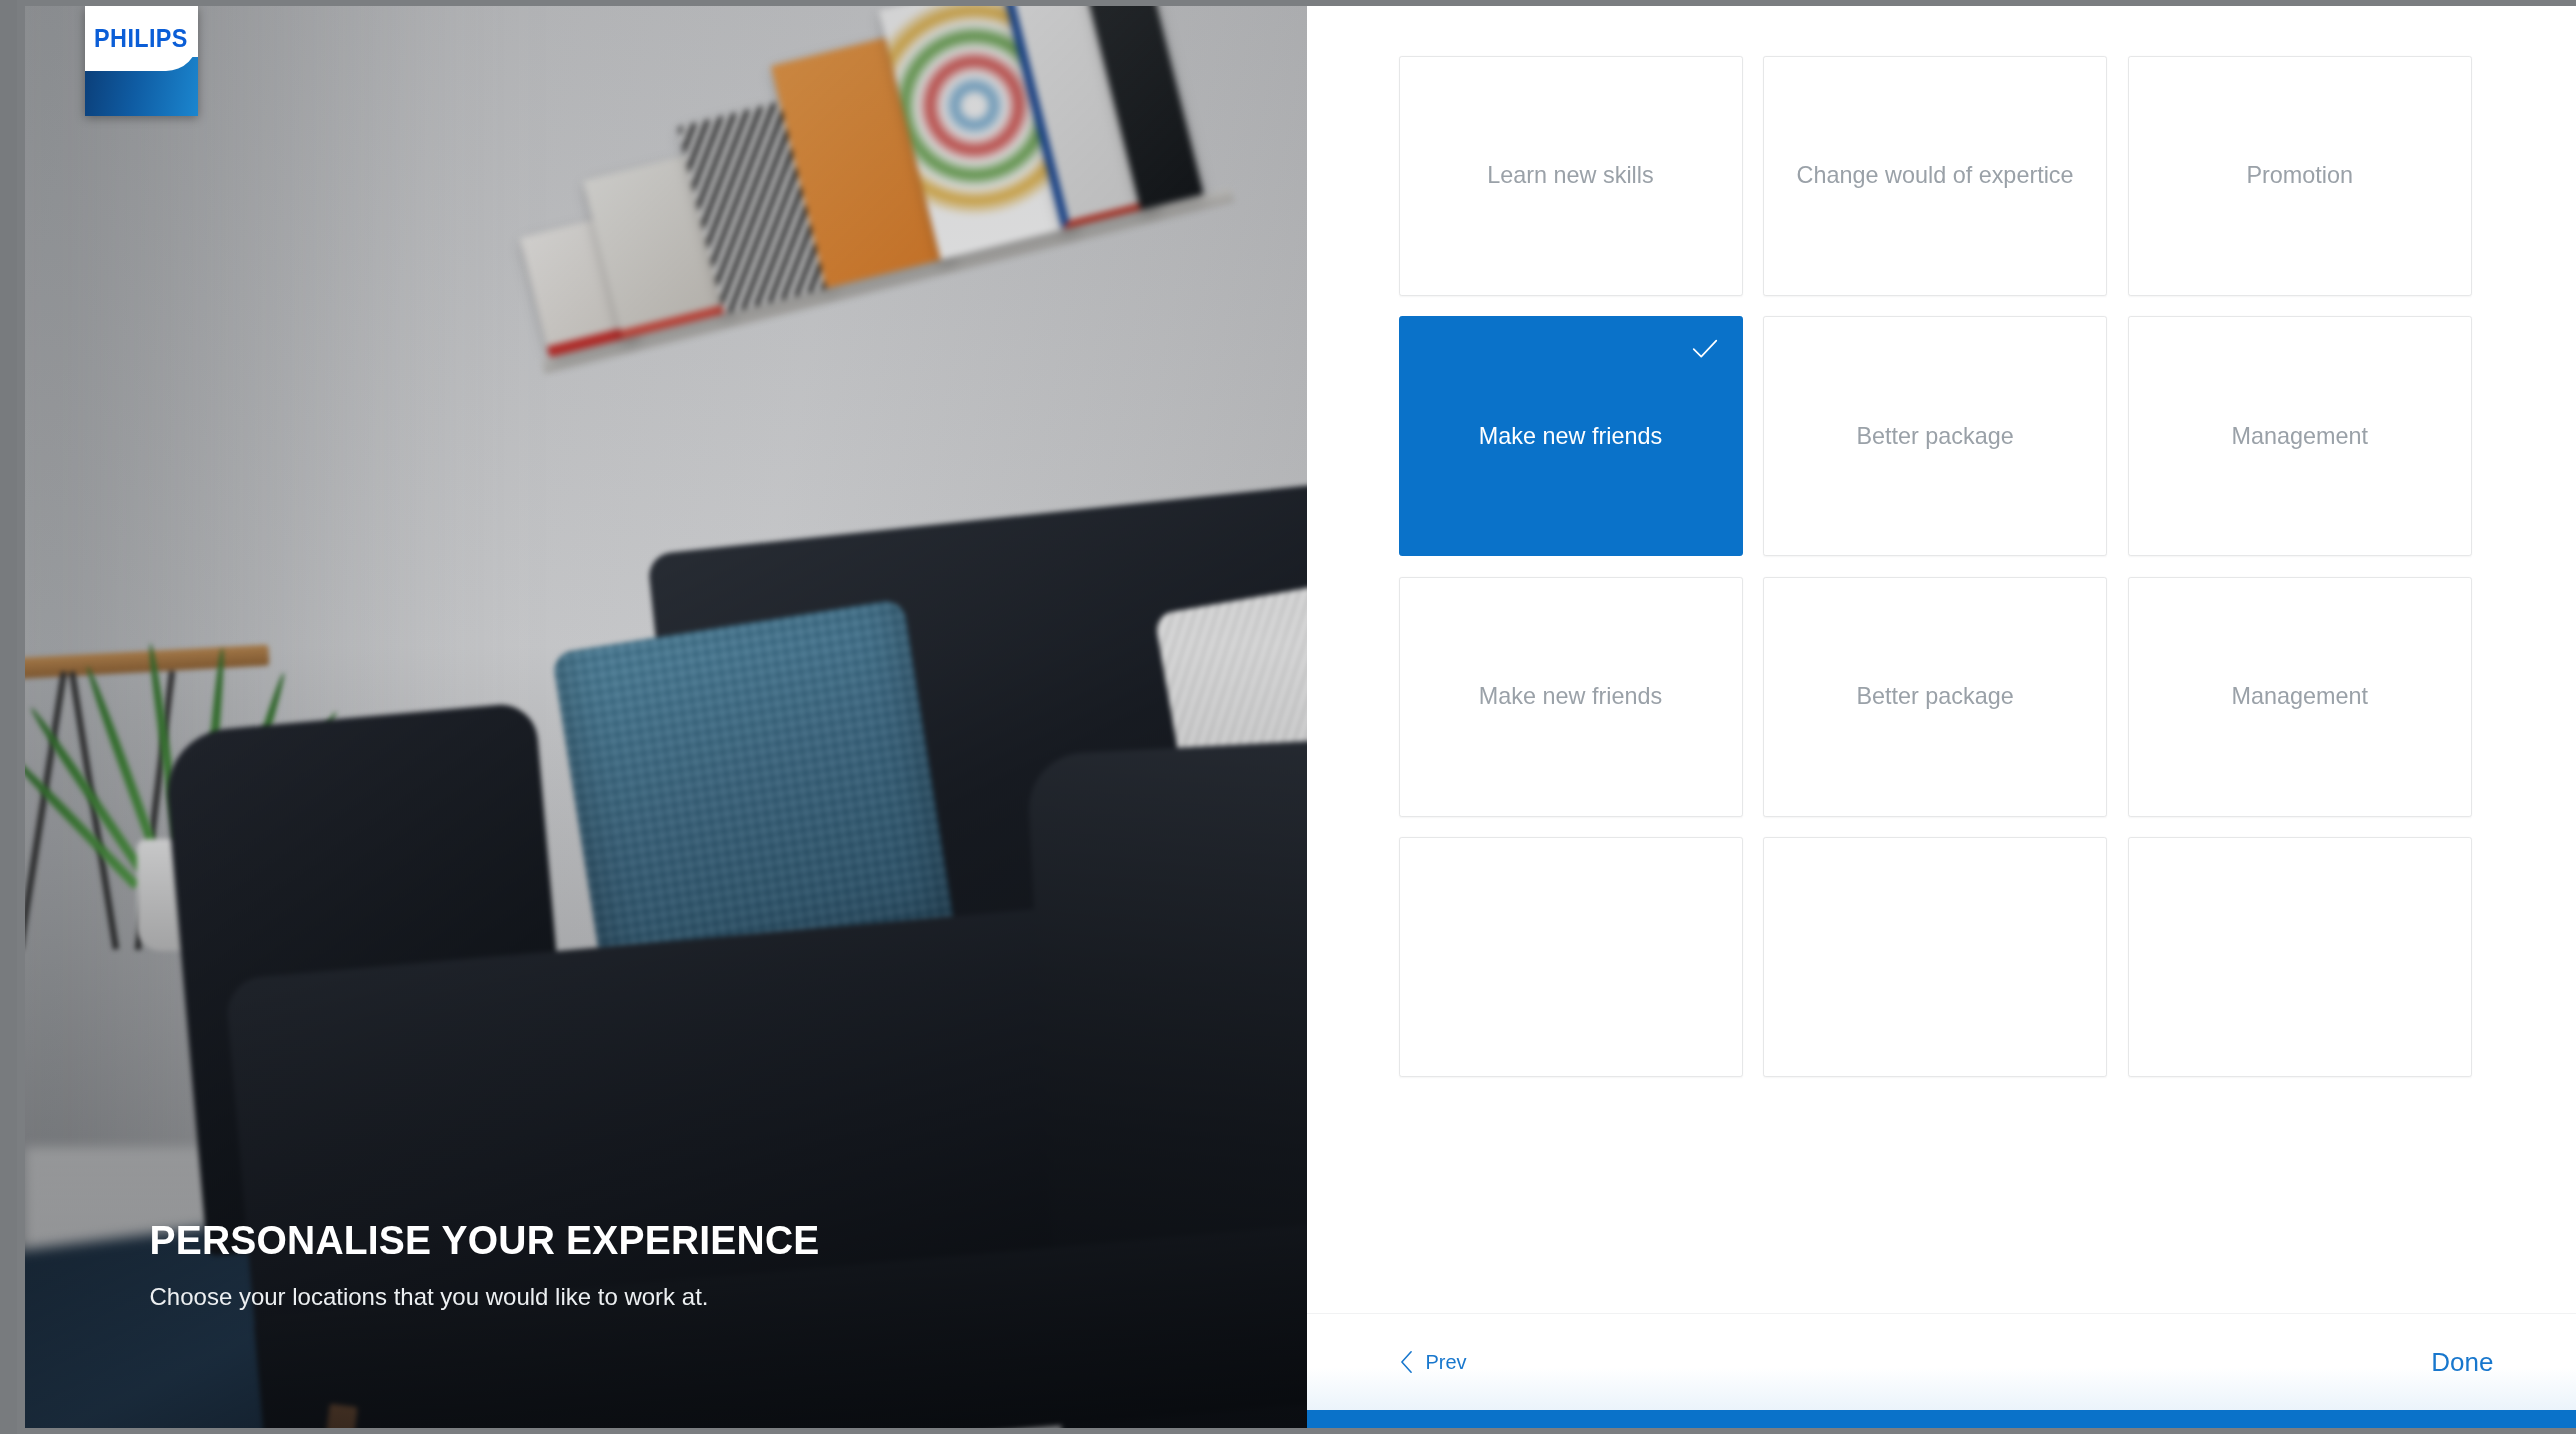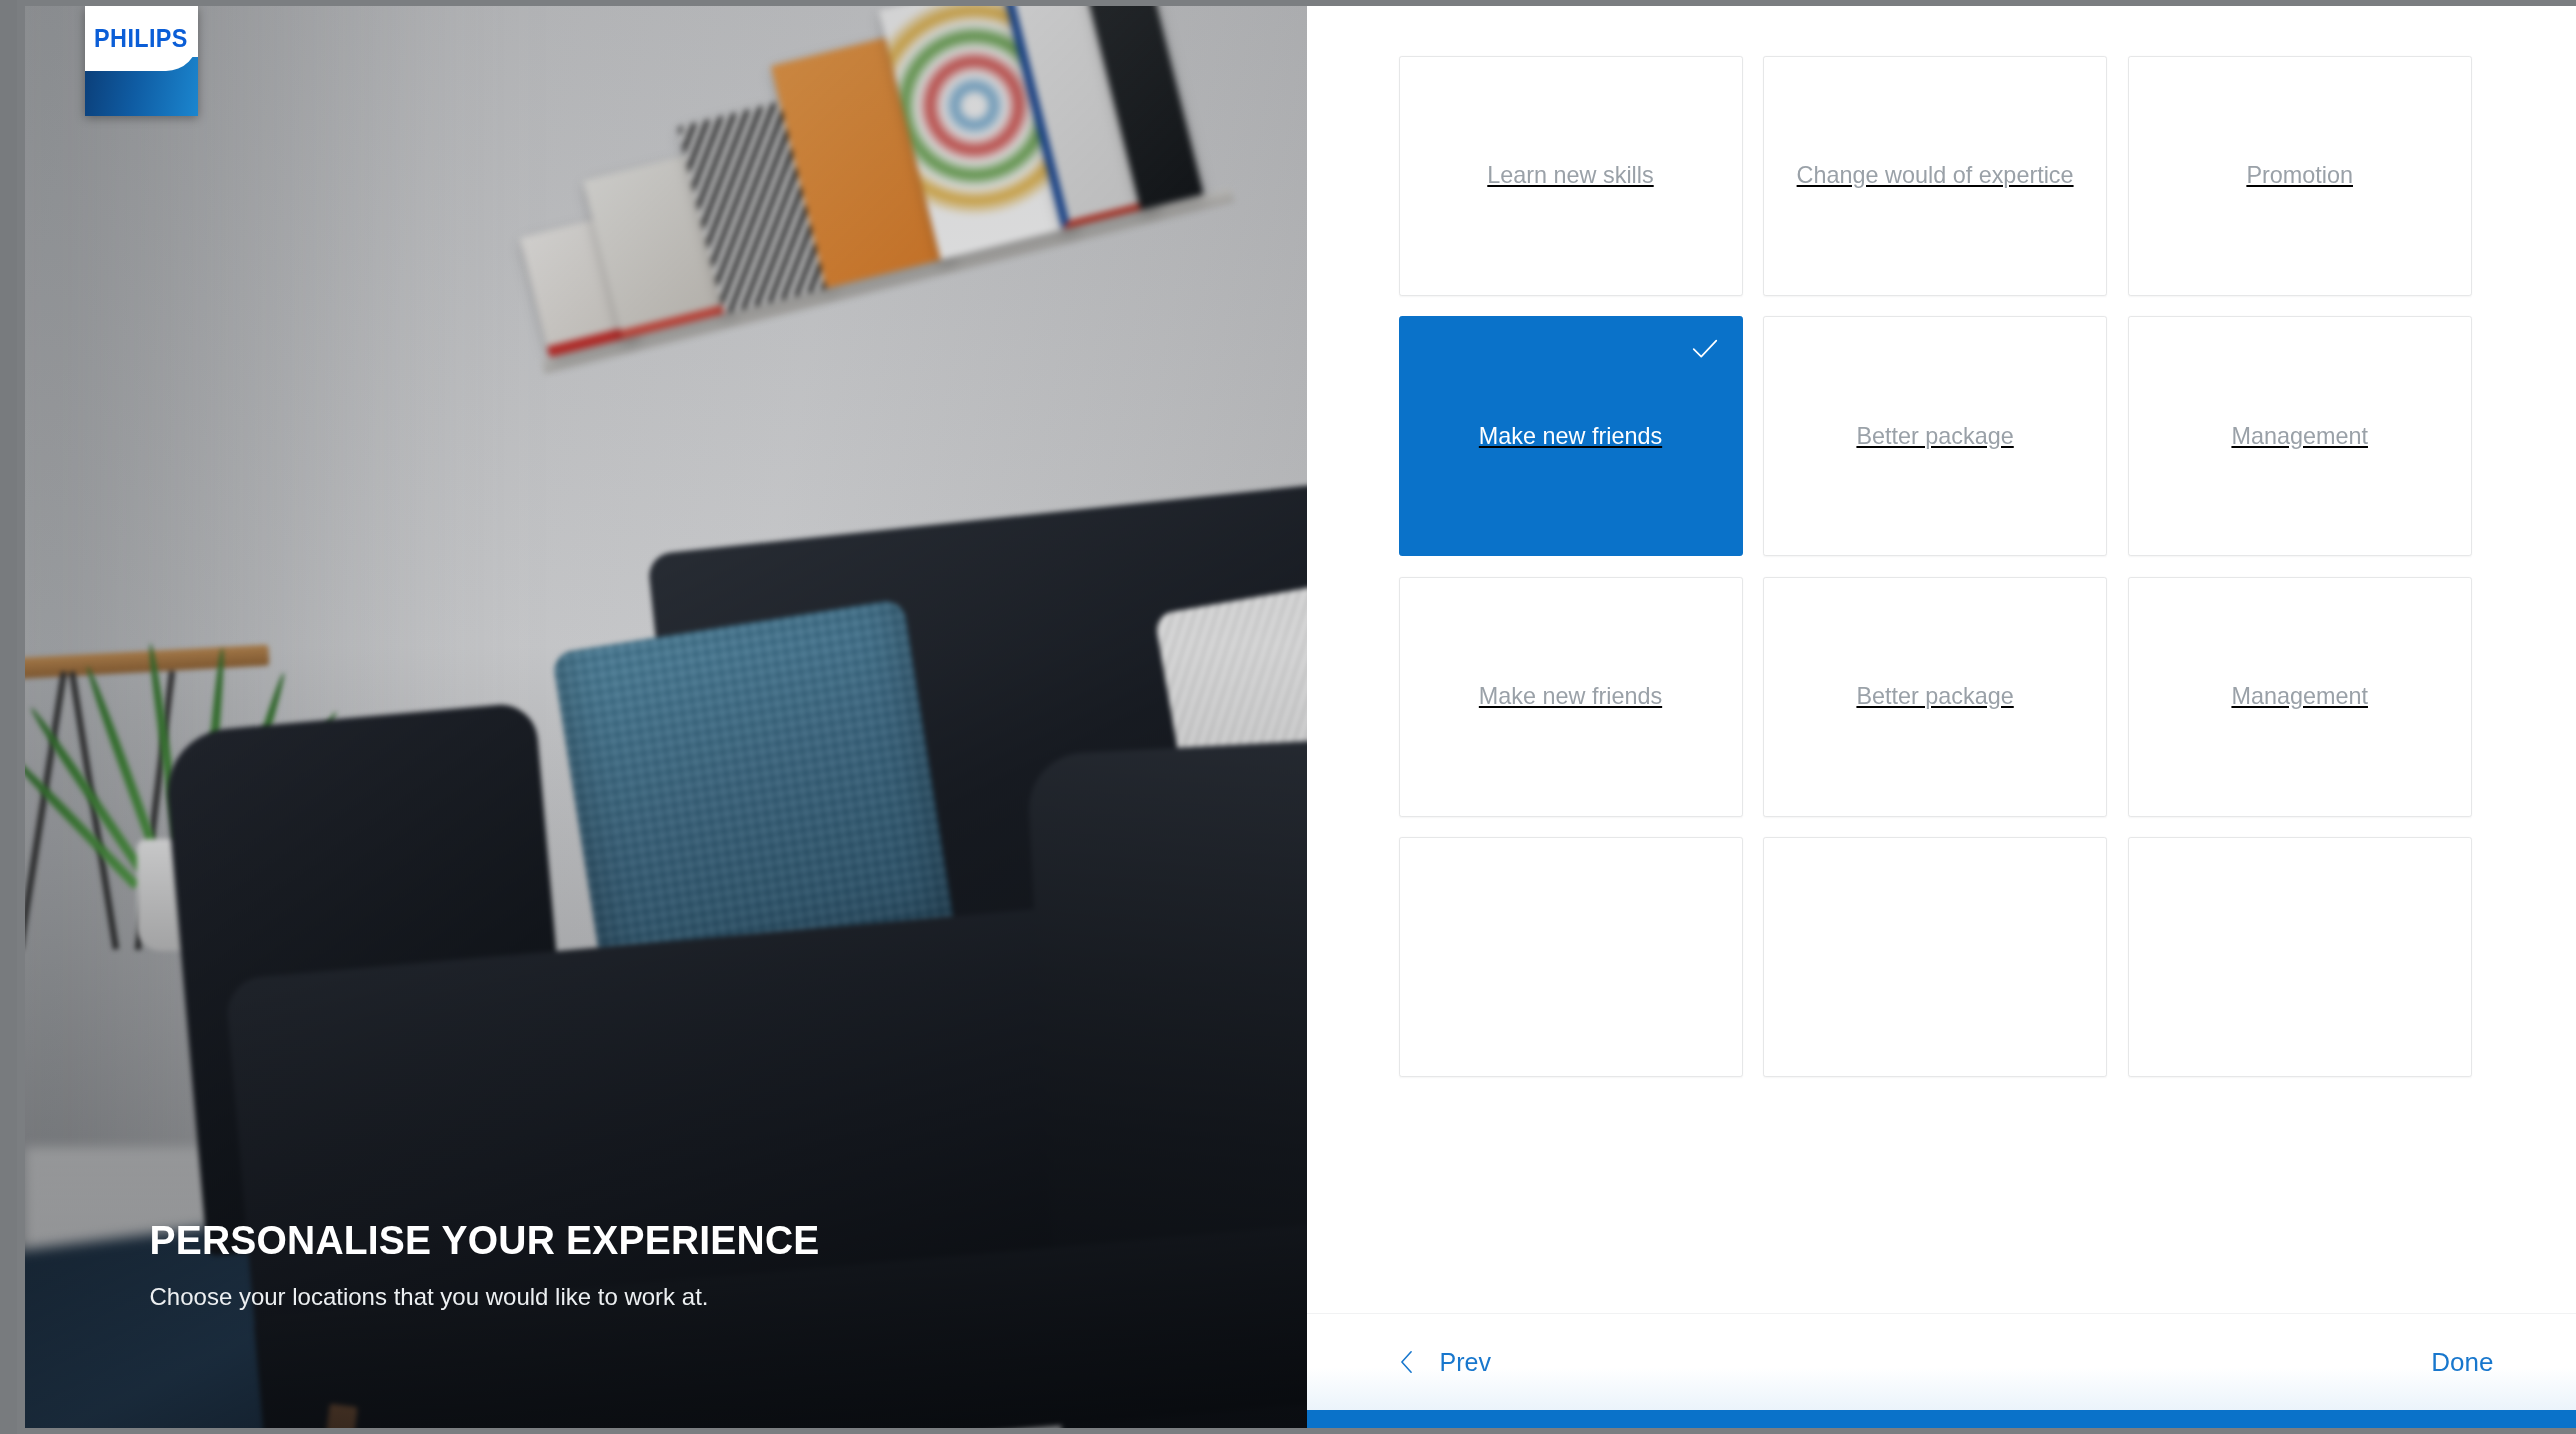"Learn new skills" .card { text-decoration: underline -> none }
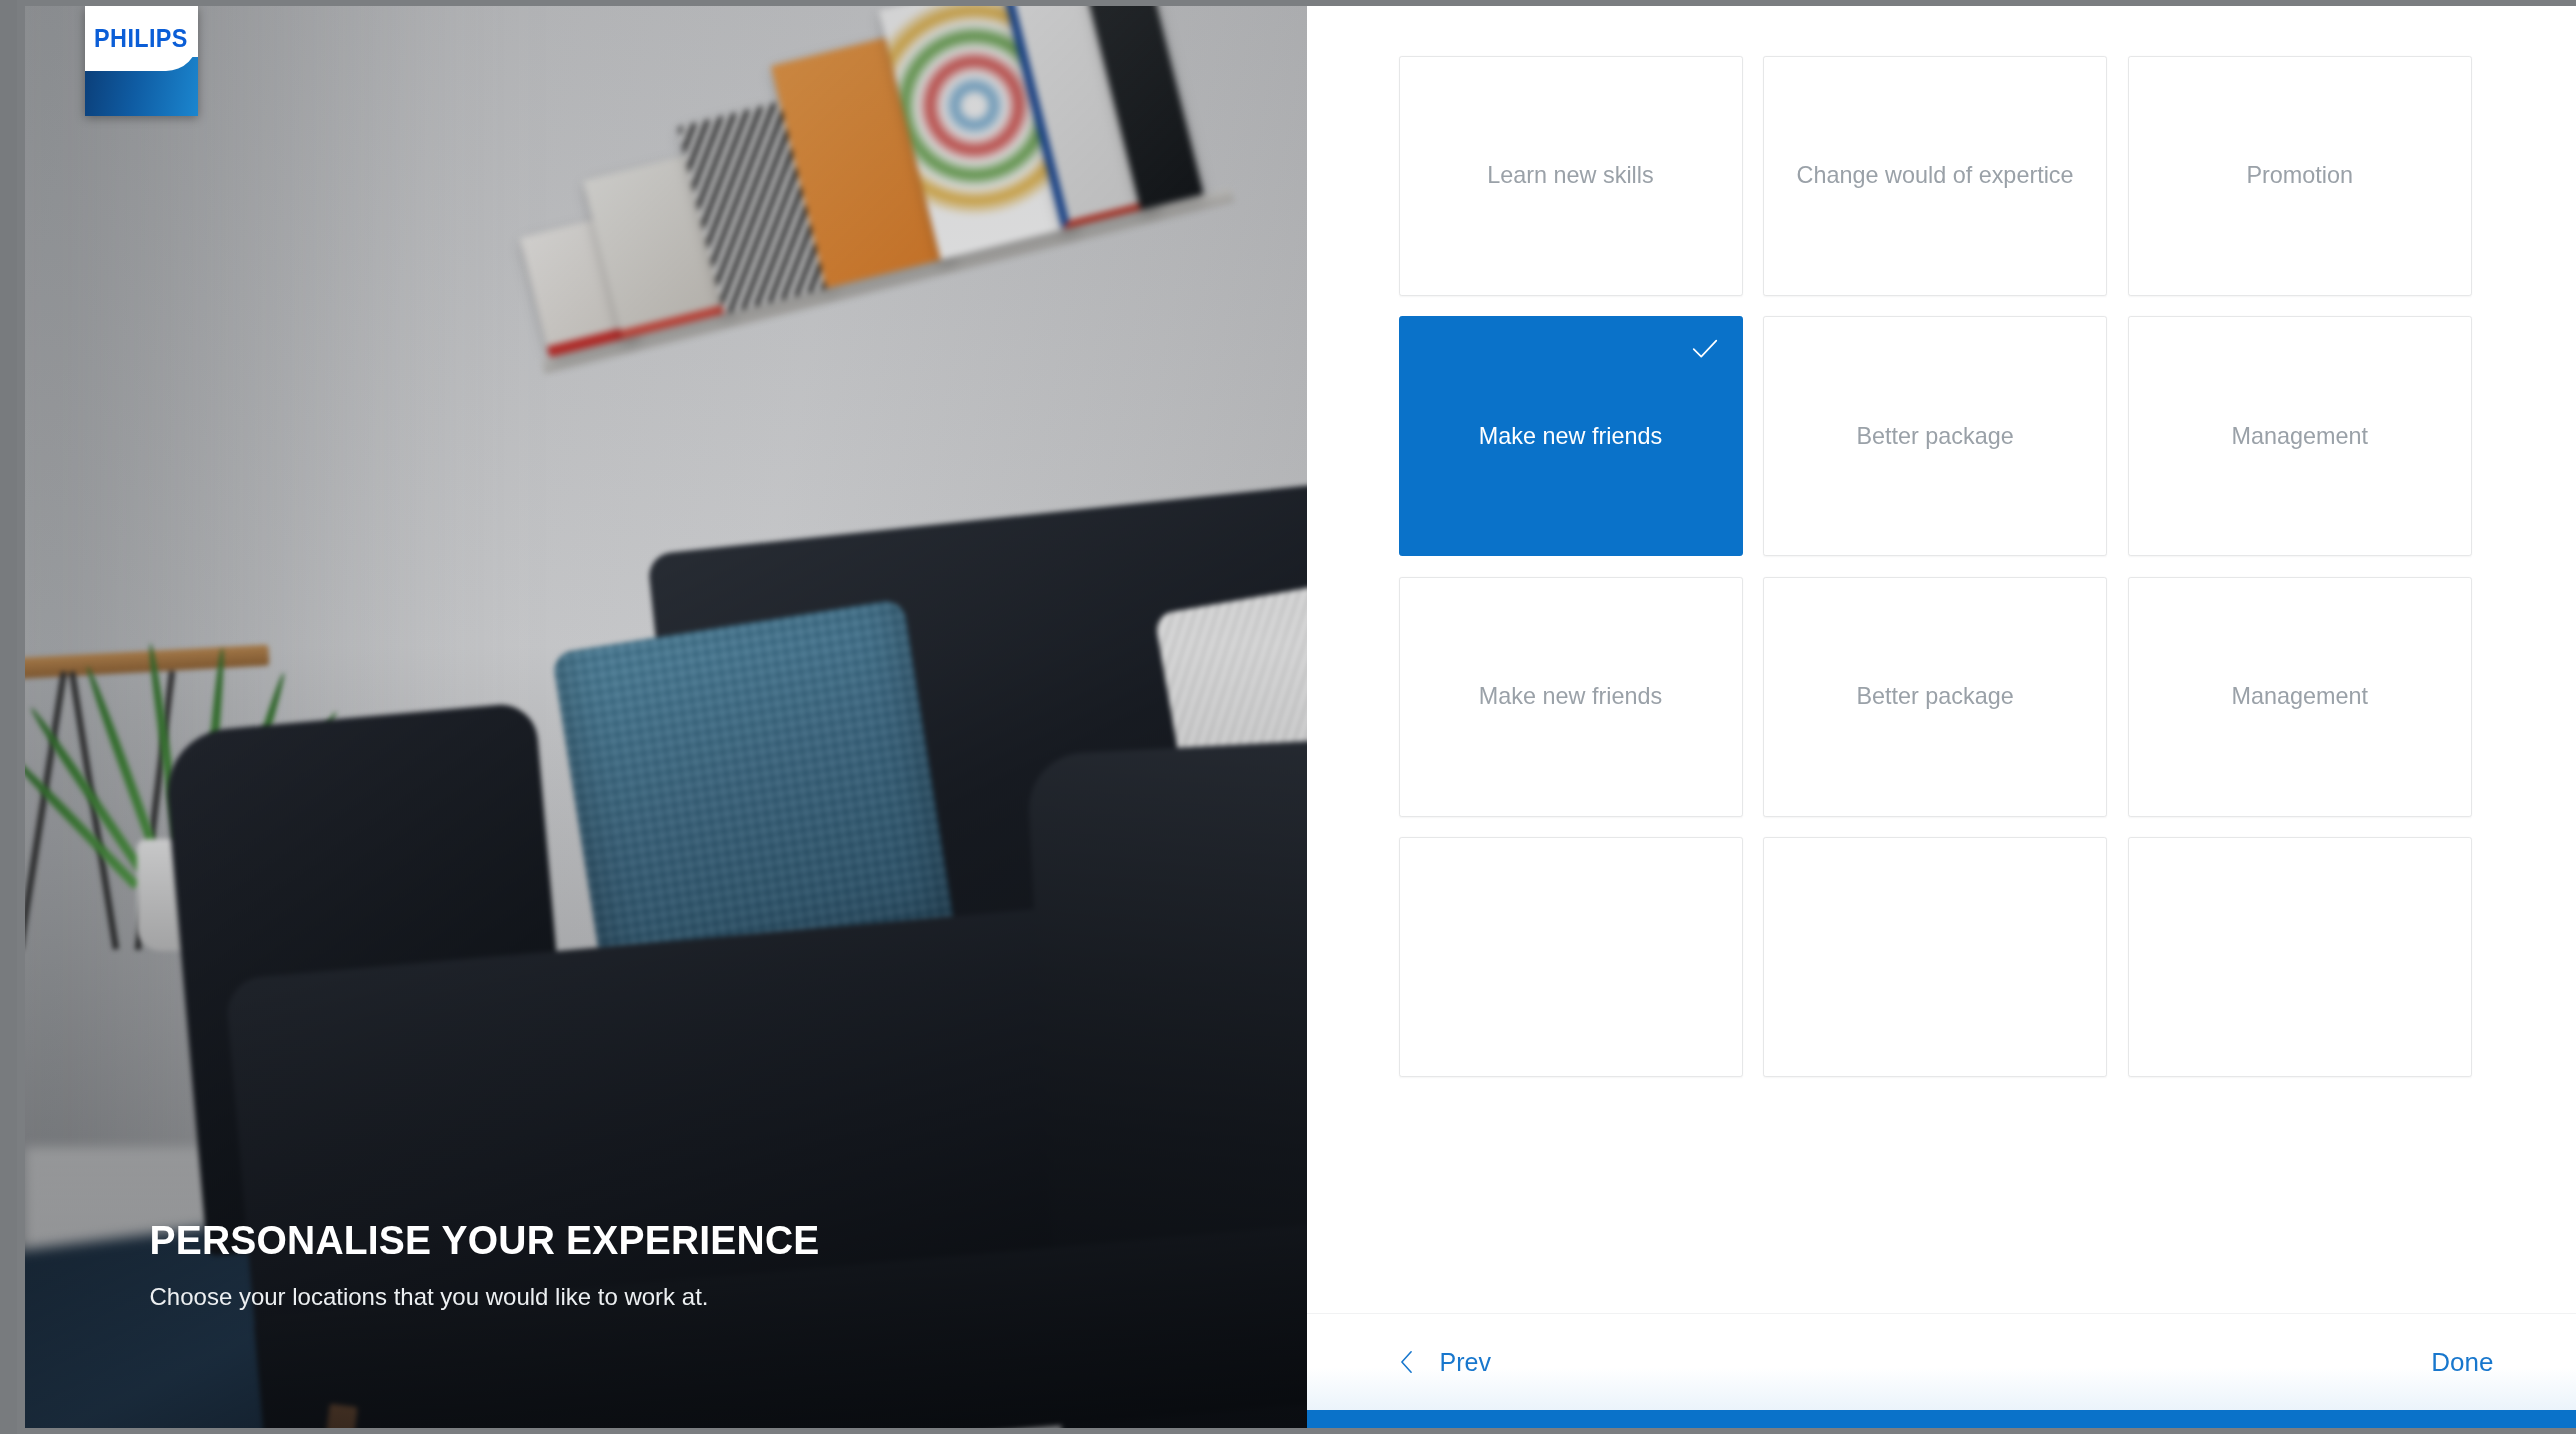"Prev" .prev-btn { font-size: 25px -> 20px; gap: 26px -> 12px }
